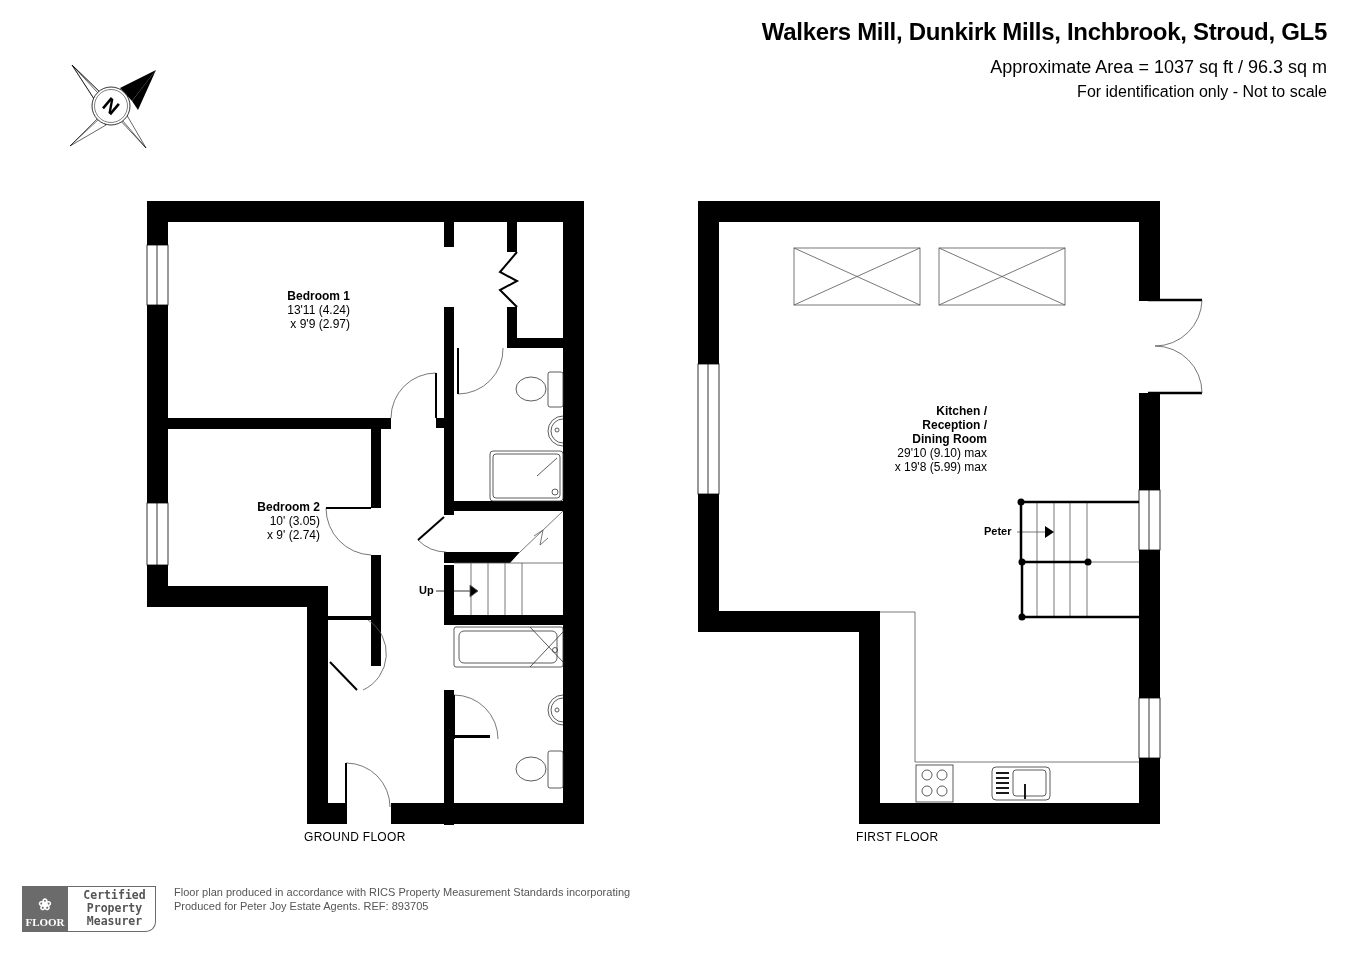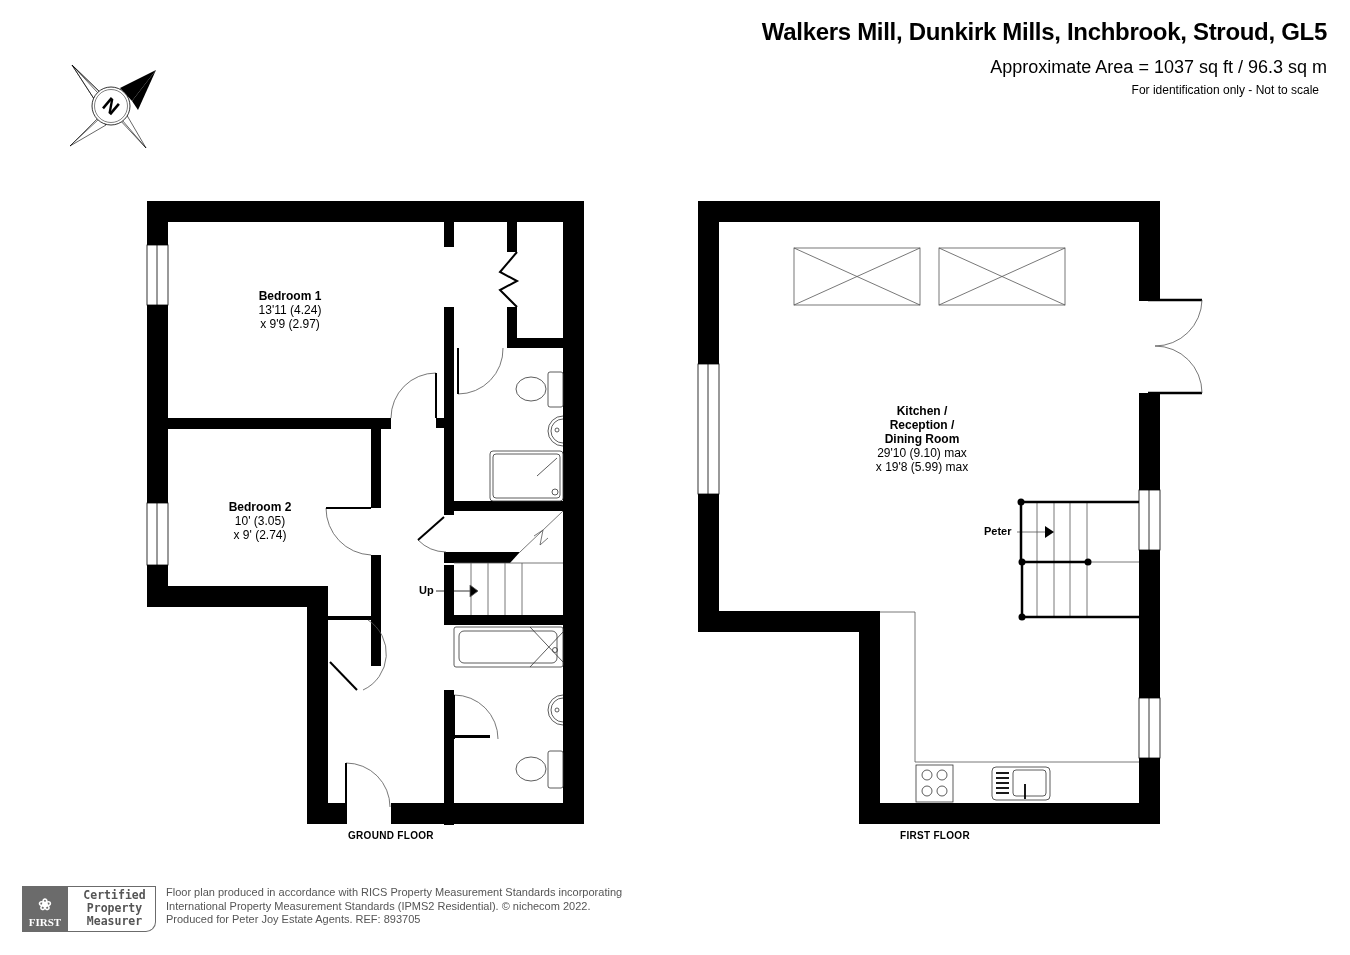"For identification only - Not" .note { font-size: 12px -> 16px; right: 31px -> 23px }
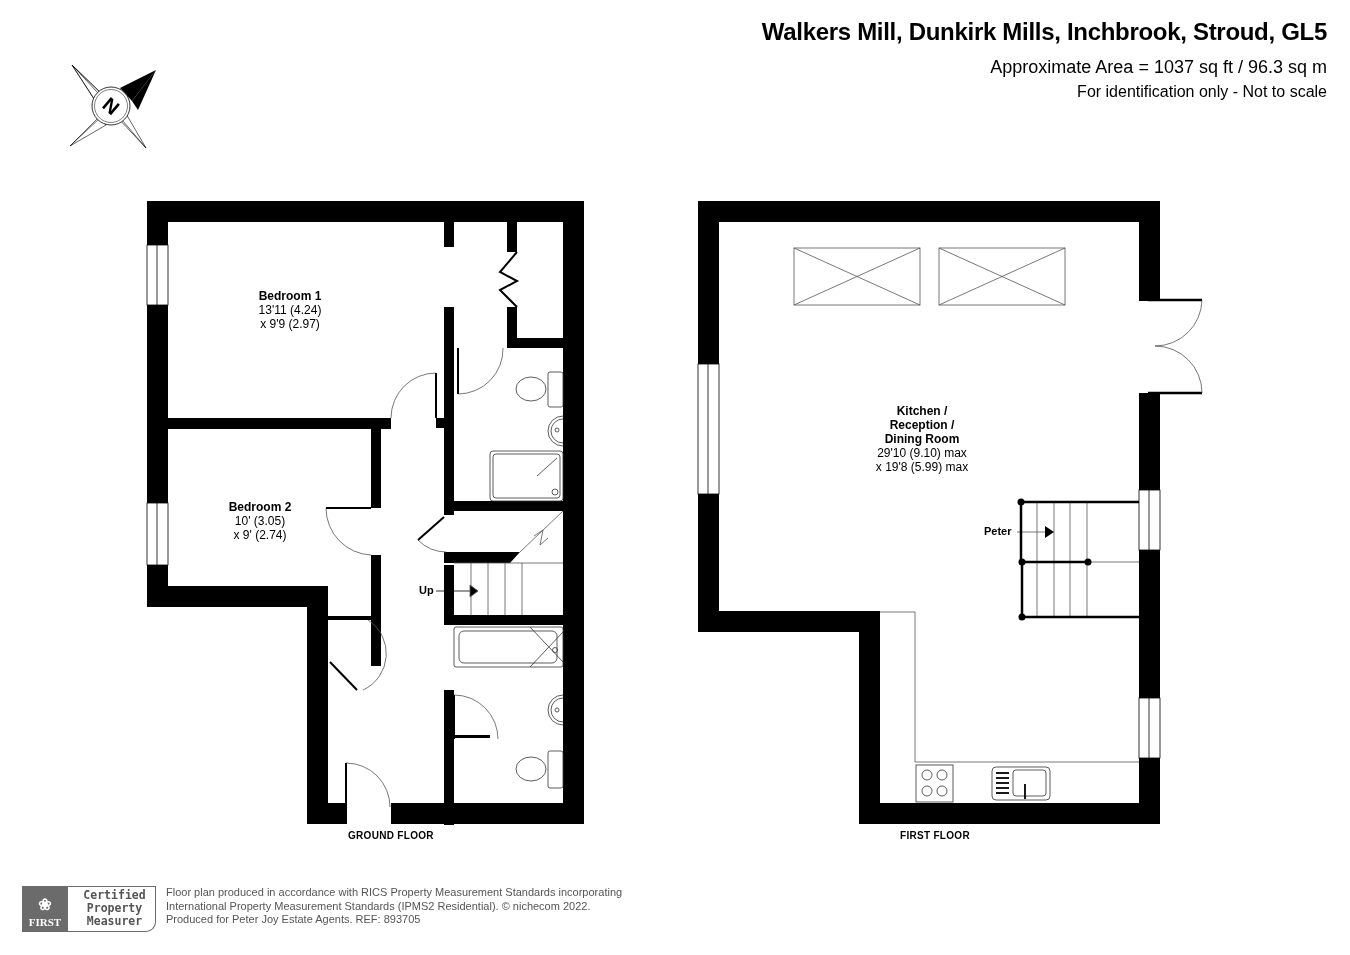"Bedroom 1" .room-label { text-align: center -> right }
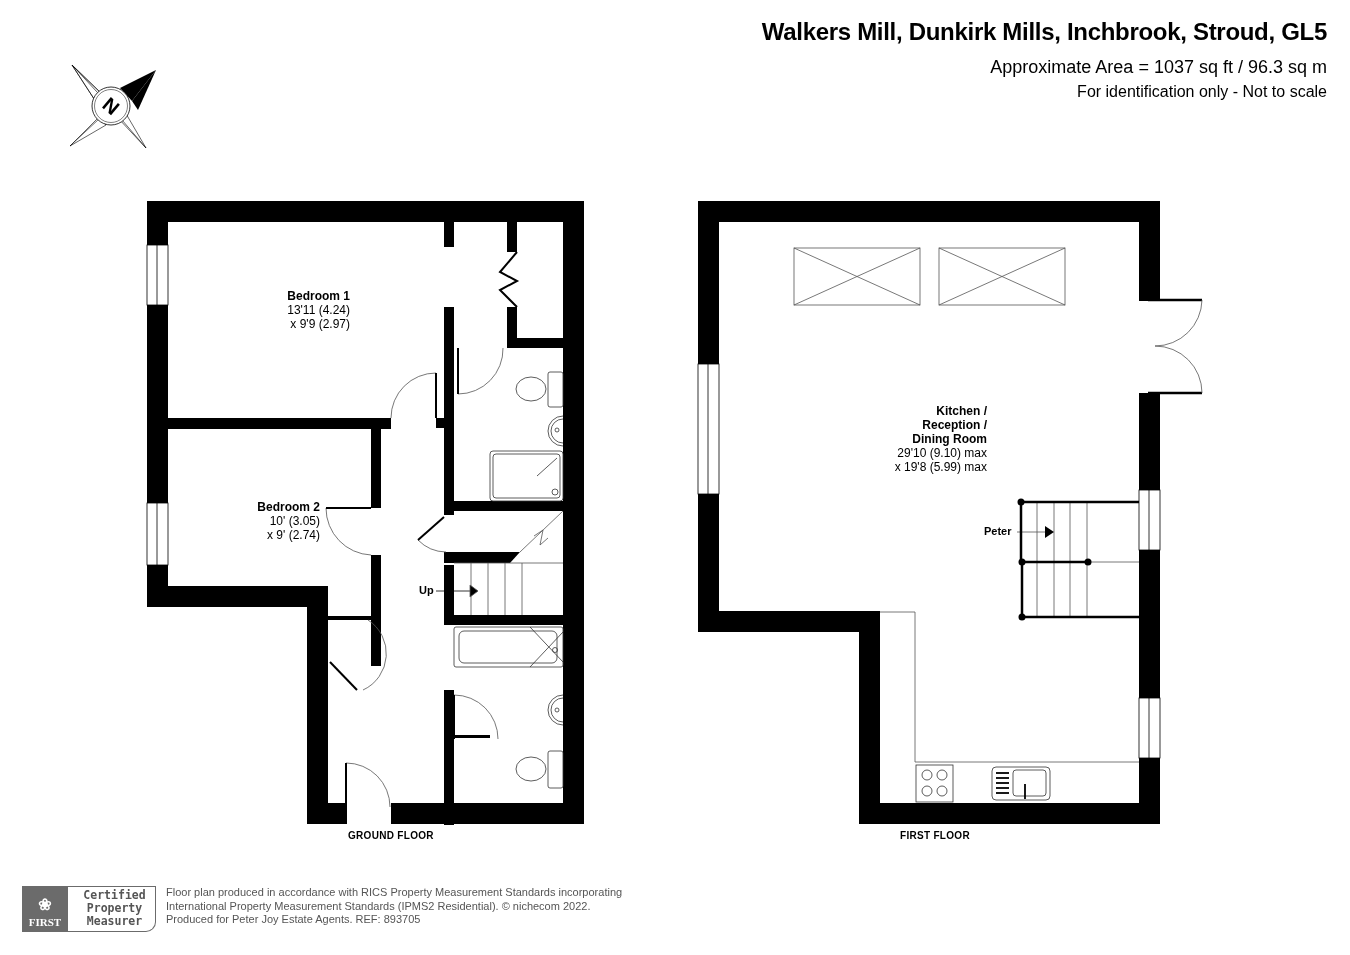"GROUND FLOOR" .floor-label { font-size: 10px -> 12px; font-weight: bold -> normal; margin-left: 44px -> none }
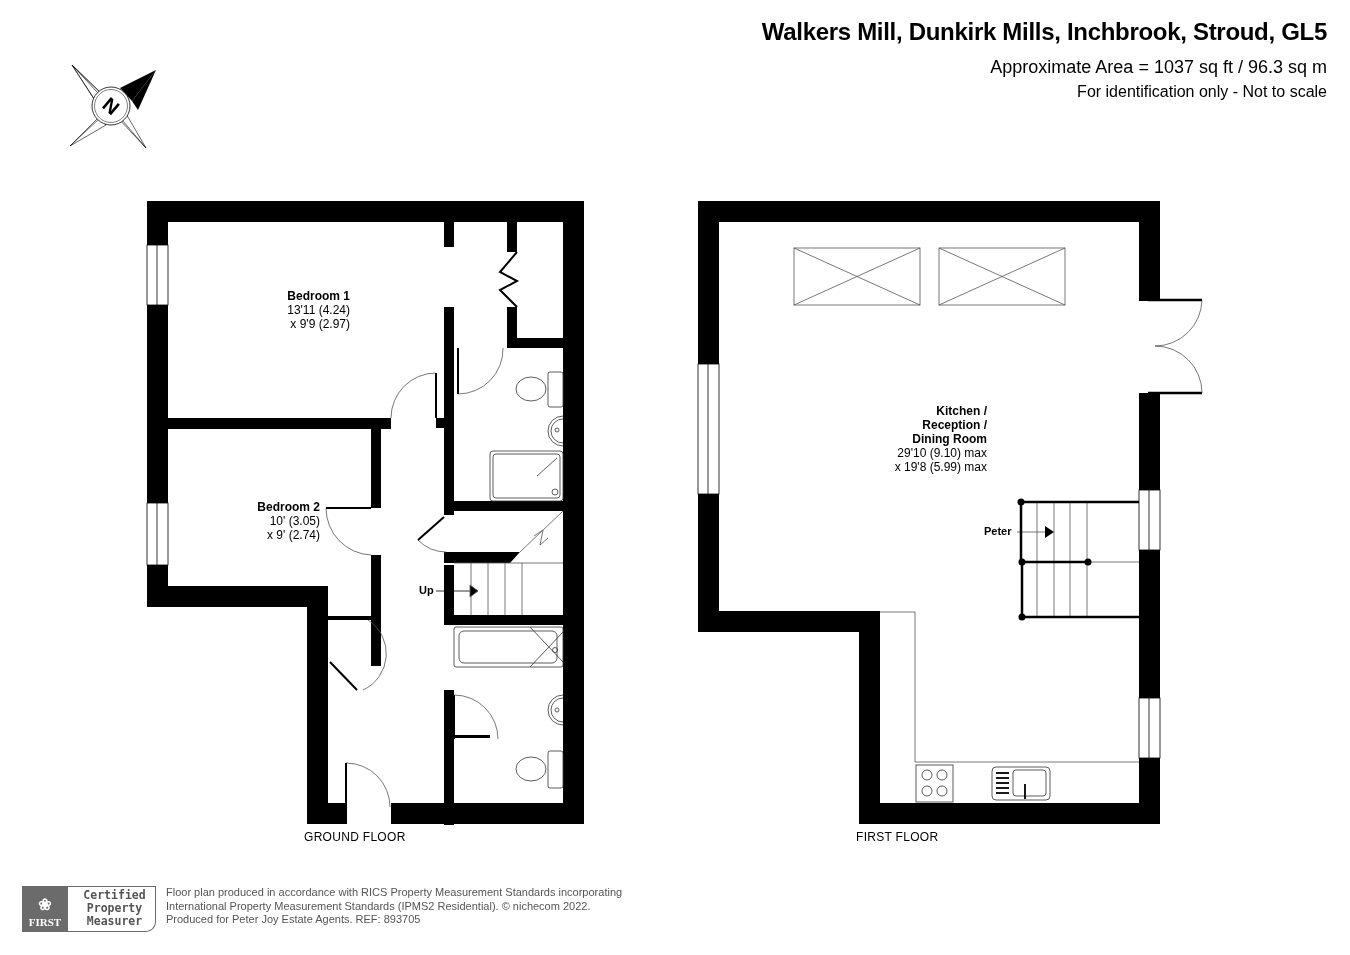"Floor plan produced in accordance" .footer-text { margin-left: 10px -> 18px }
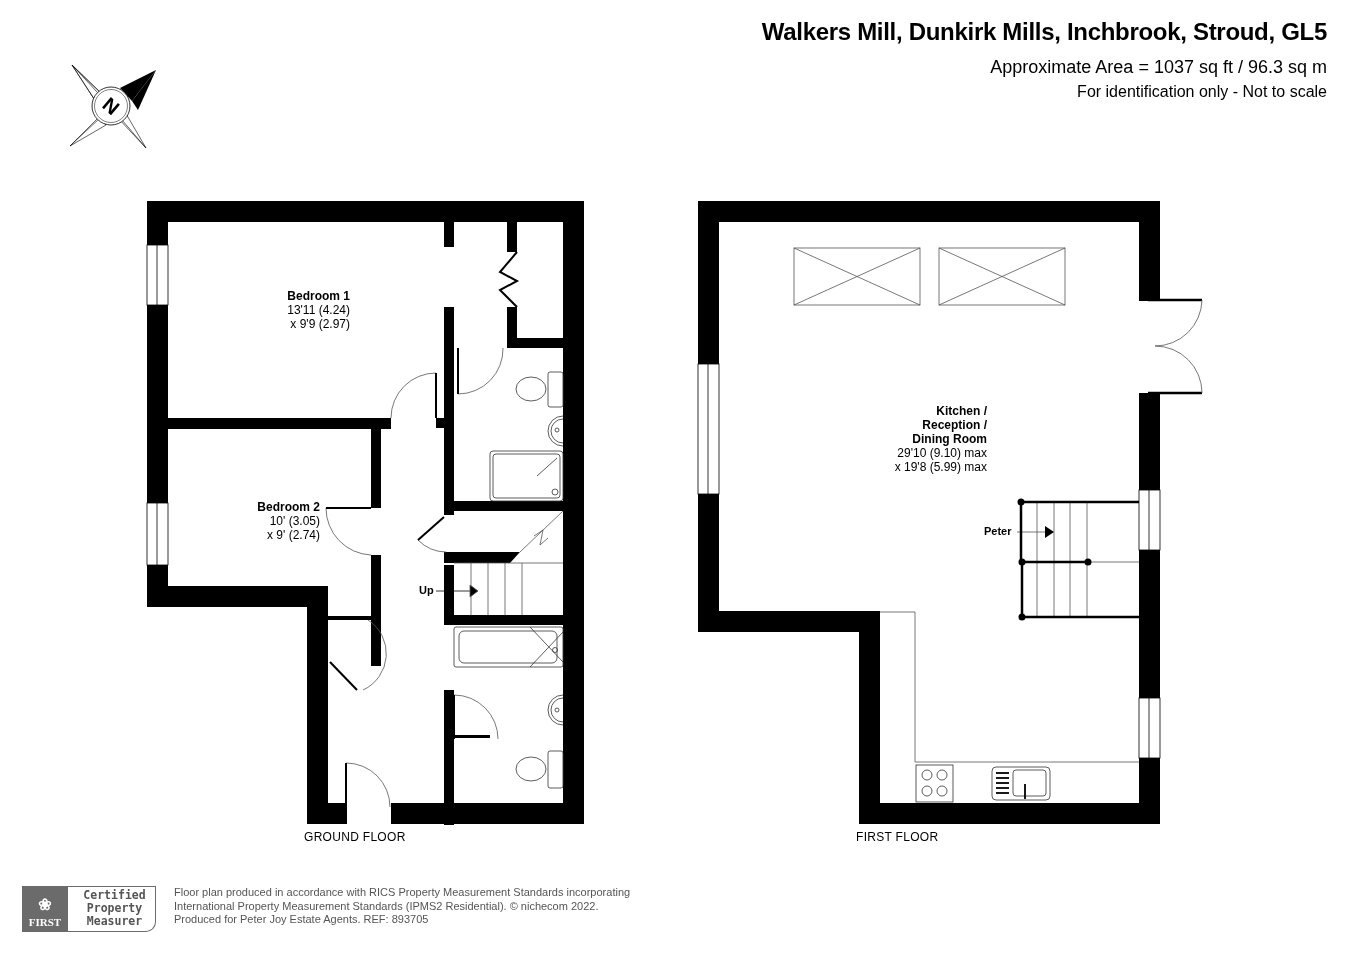"International Property Measurement" div { html: <div>International Property Measurement Standards (IPMS2 Residential). © nichecom 2022.</div> -> none }
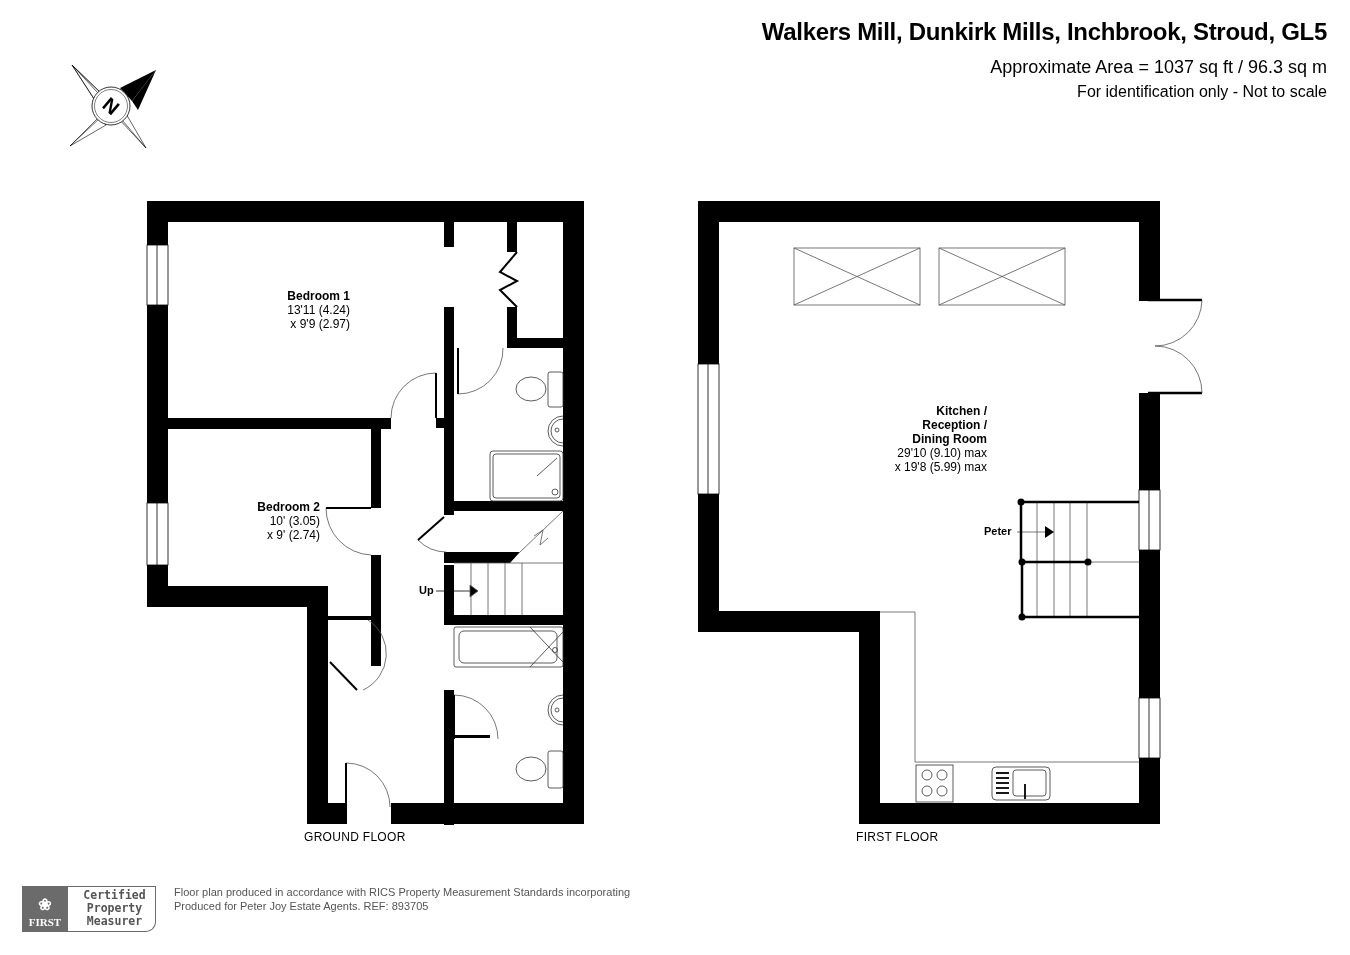"FIRST" span { text: FIRST -> FLOOR }
